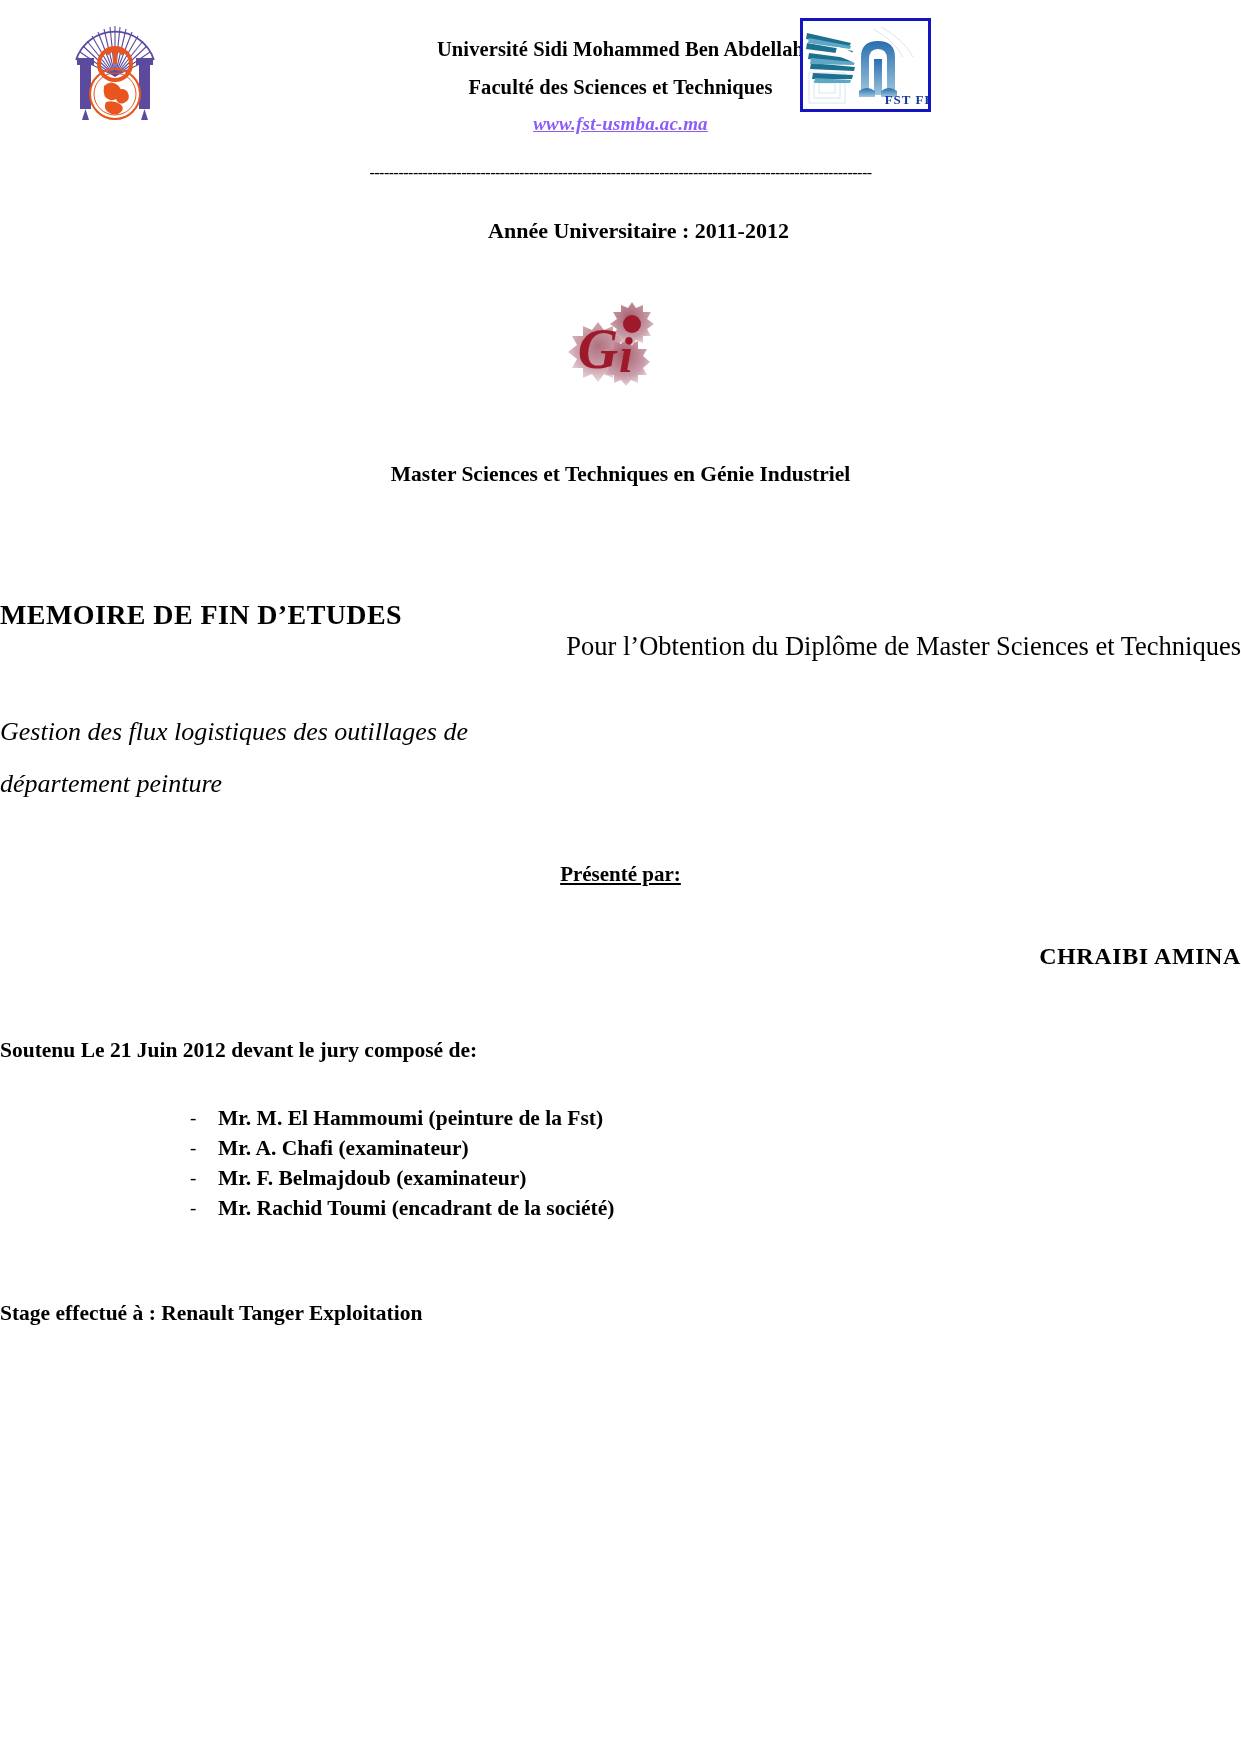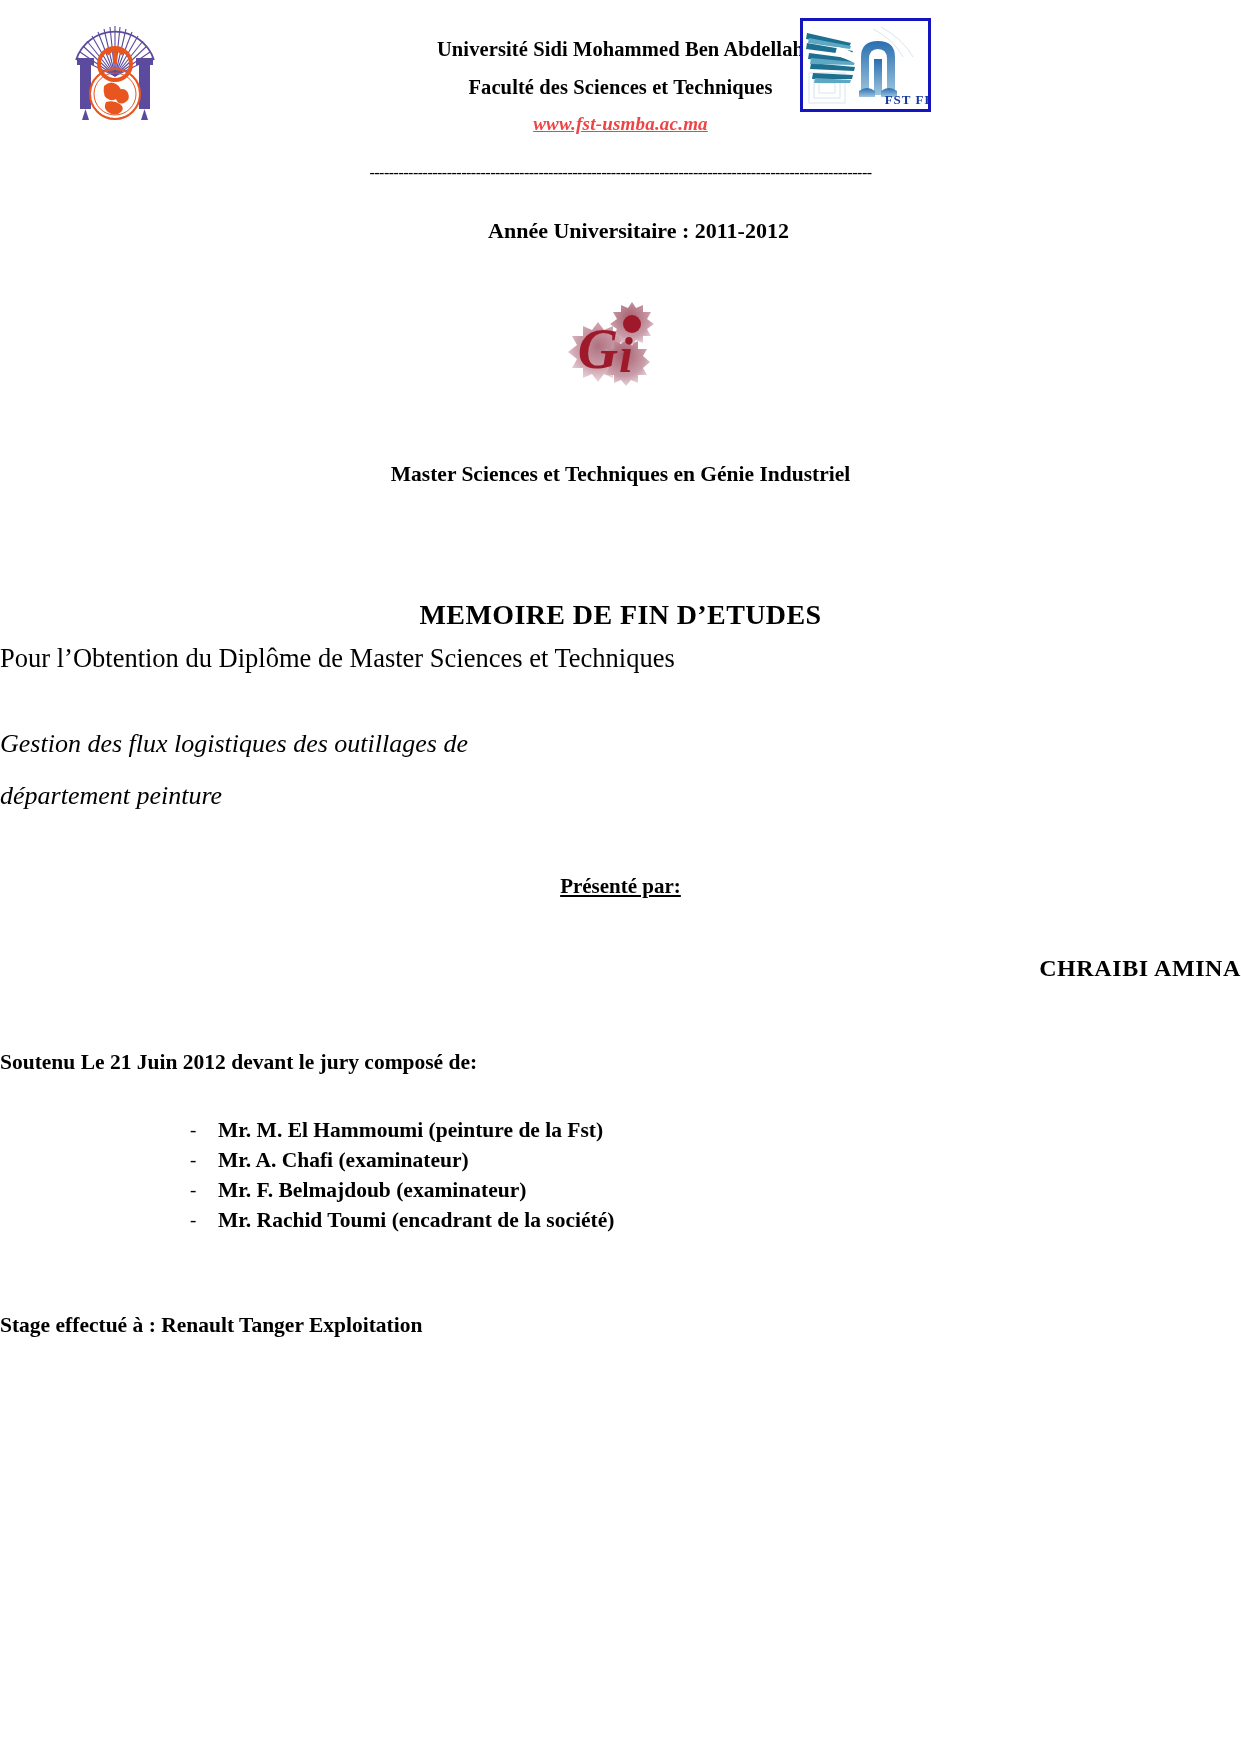"www.fst-usmba.ac.ma" .header-url { color: #ef4444 -> #8b5cf6 }
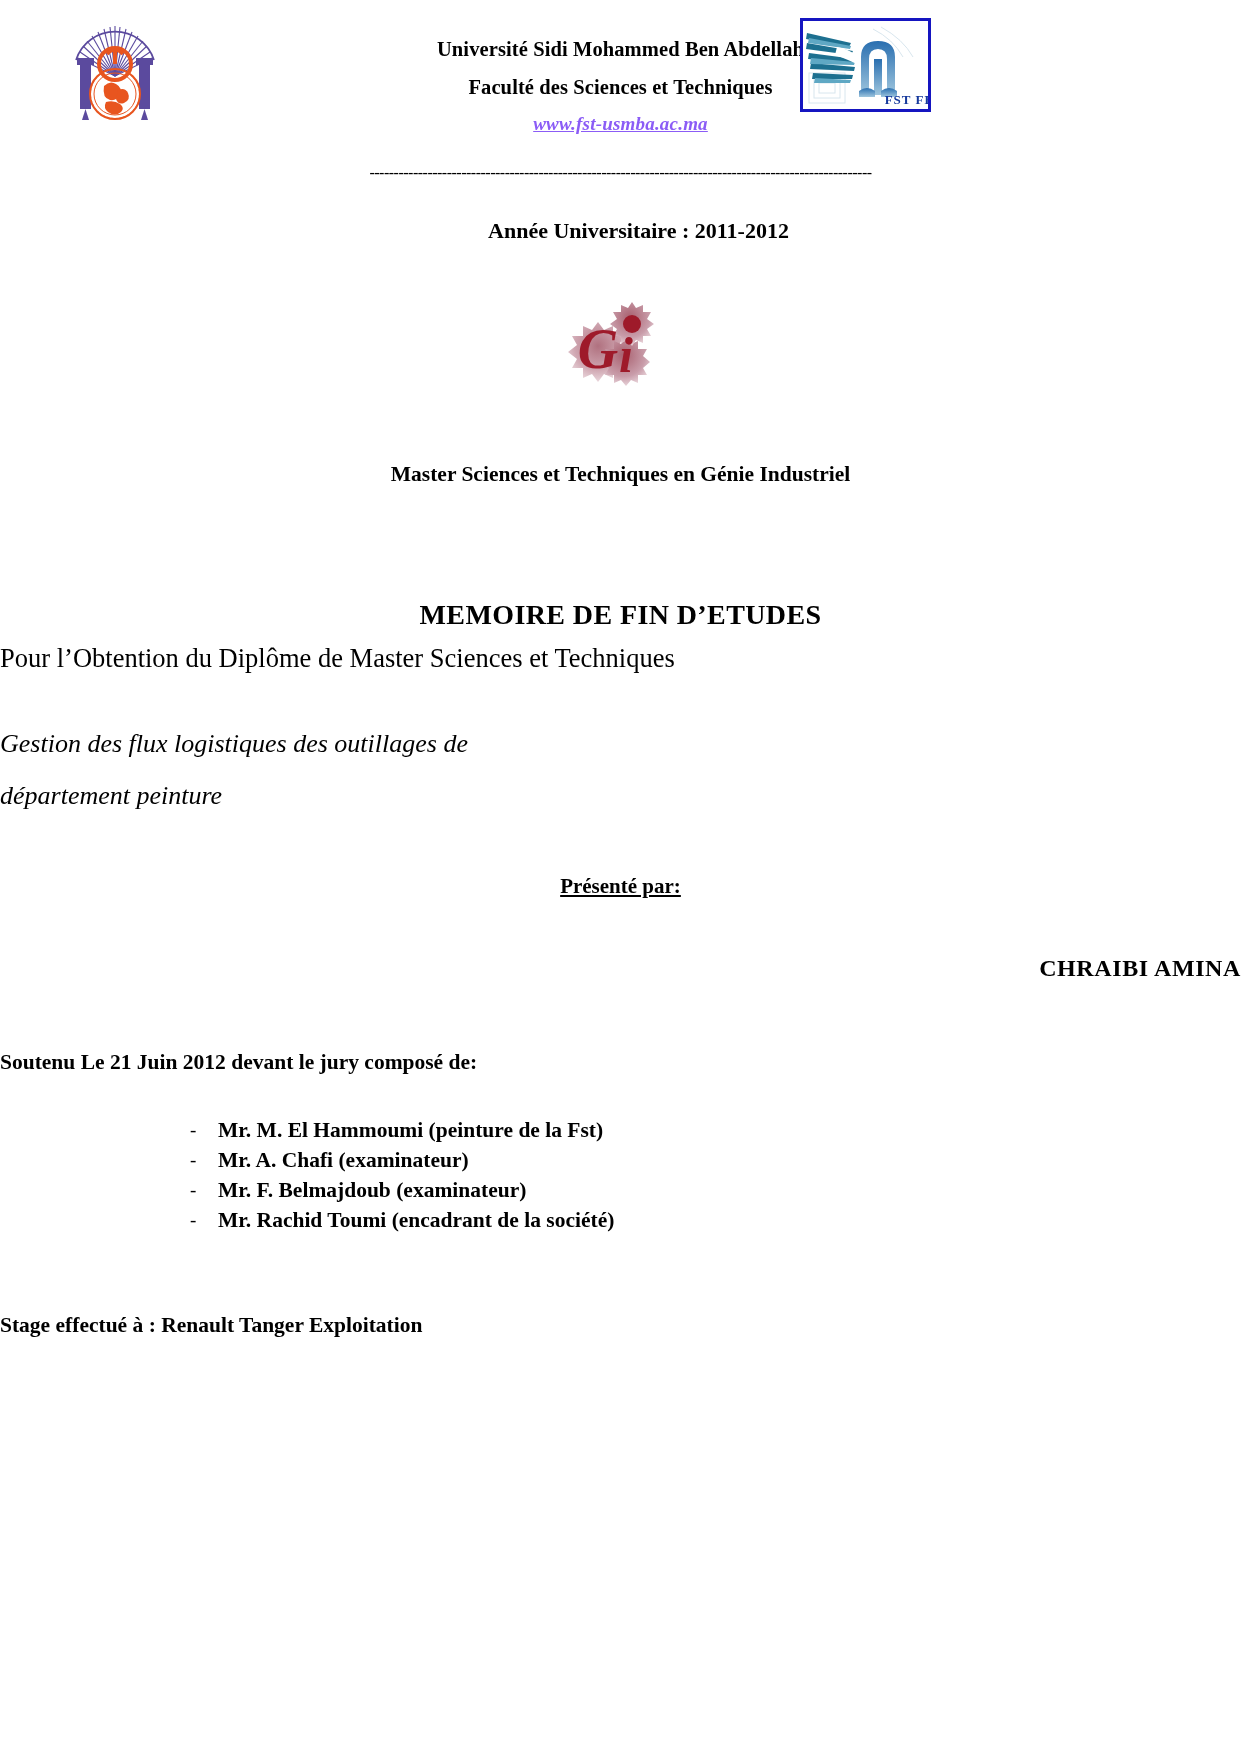"MEMOIRE DE FIN D’ETUDES" .memoire { text-align: center -> left }
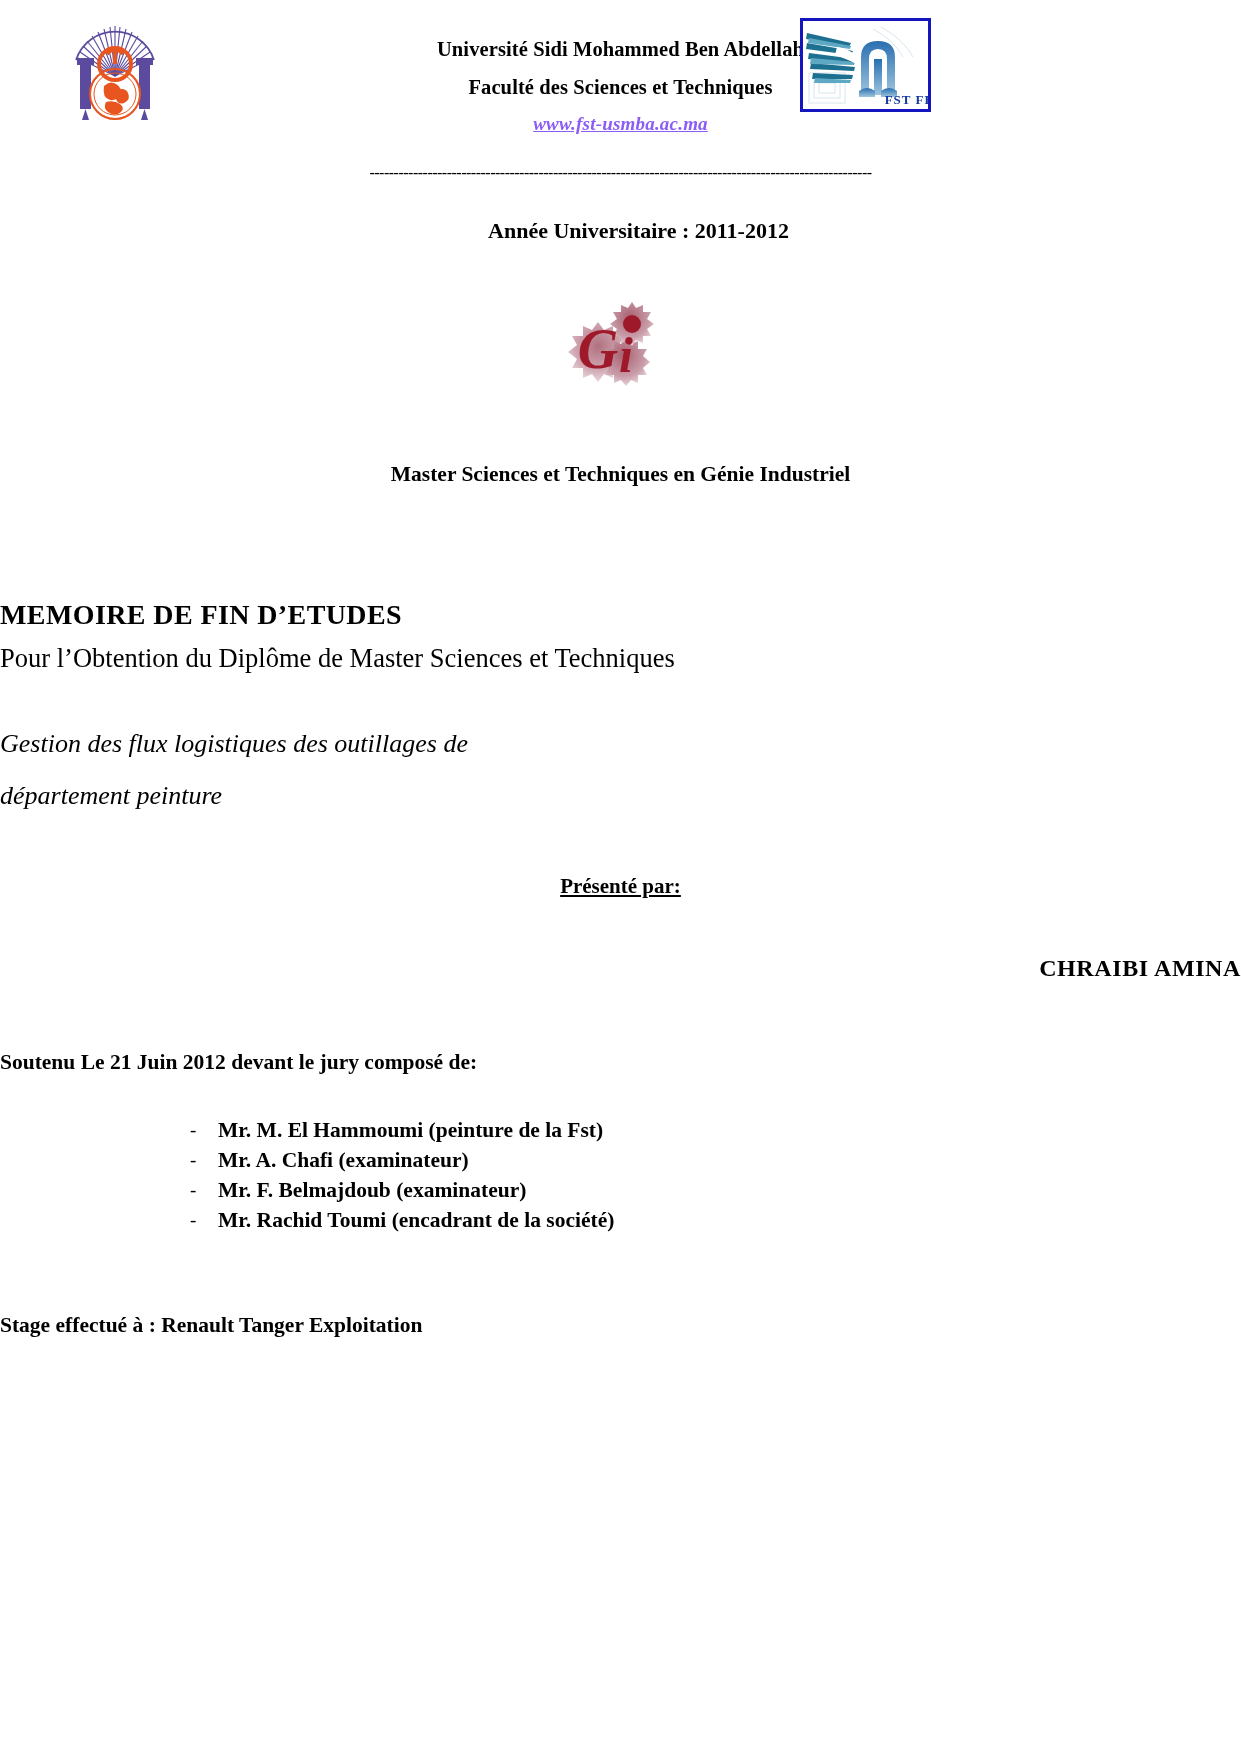"Pour l’Obtention du Diplôme de" .memoire-sub { margin-top: 12px -> 0; text-align: left -> right }
